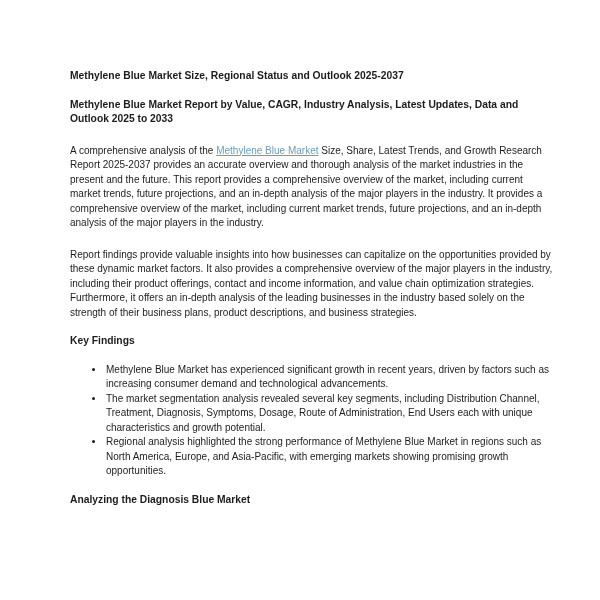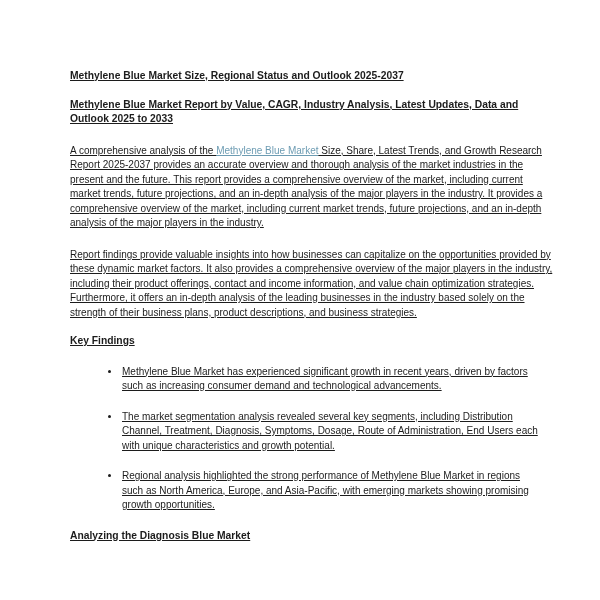"Methylene Blue Market Size, Regional" .doc-page { text-decoration: underline -> none }
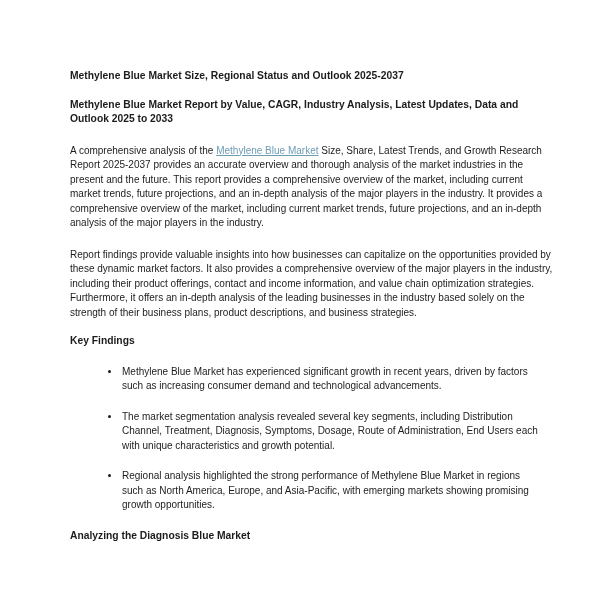"Methylene Blue Market has experienced" ul.doc-list li { margin: 16px -> 0 }
